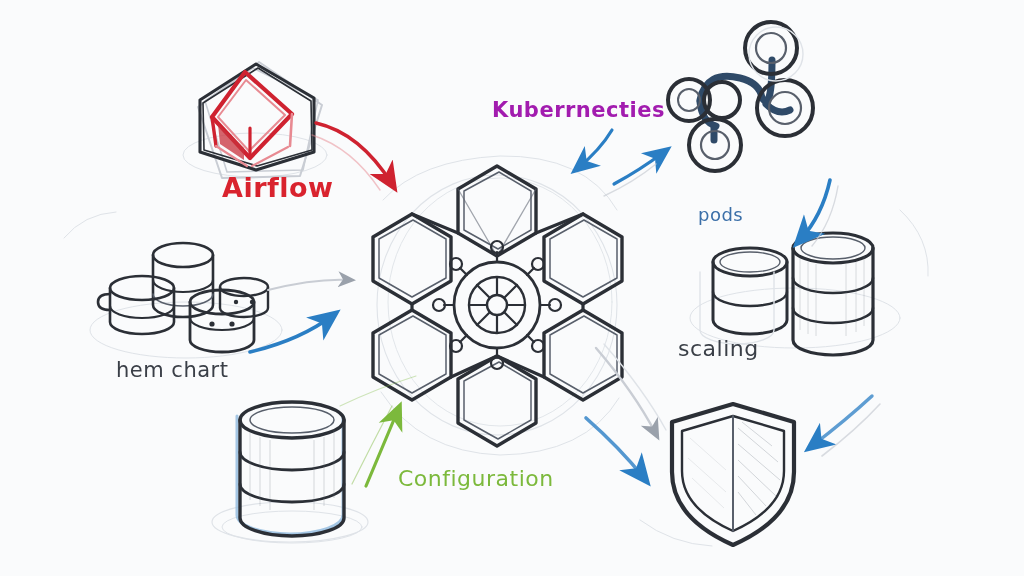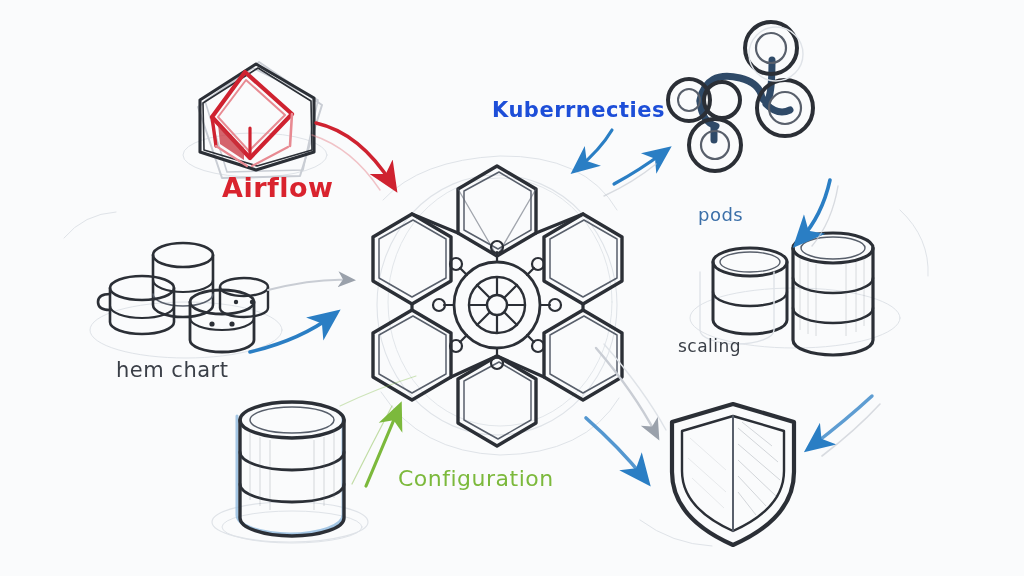"Kuberrnecties" .lbl-kubernetes { color: #1d4ed8 -> #a21caf }
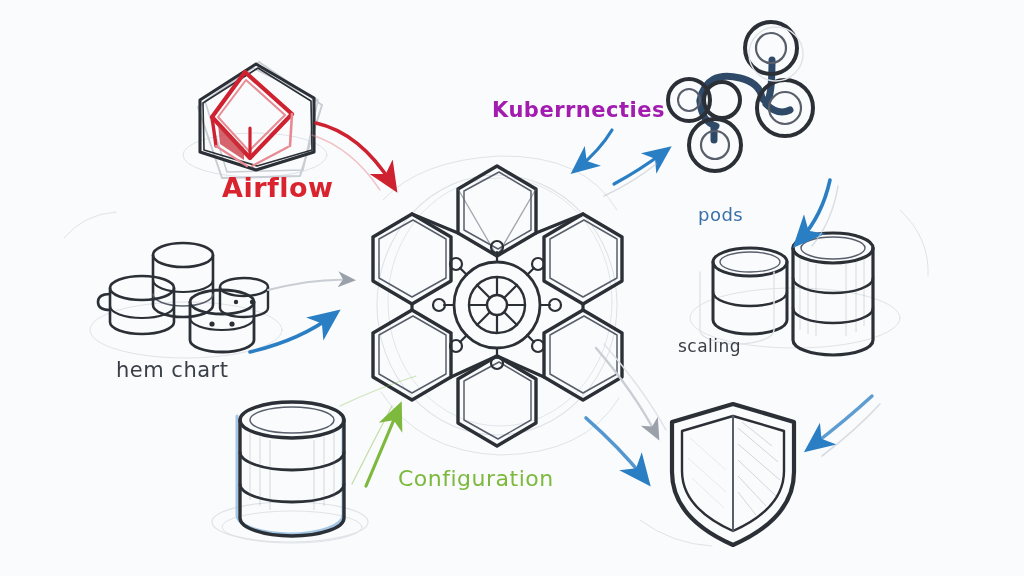"scaling" .lbl-scaling { font-size: 17px -> 22px }
